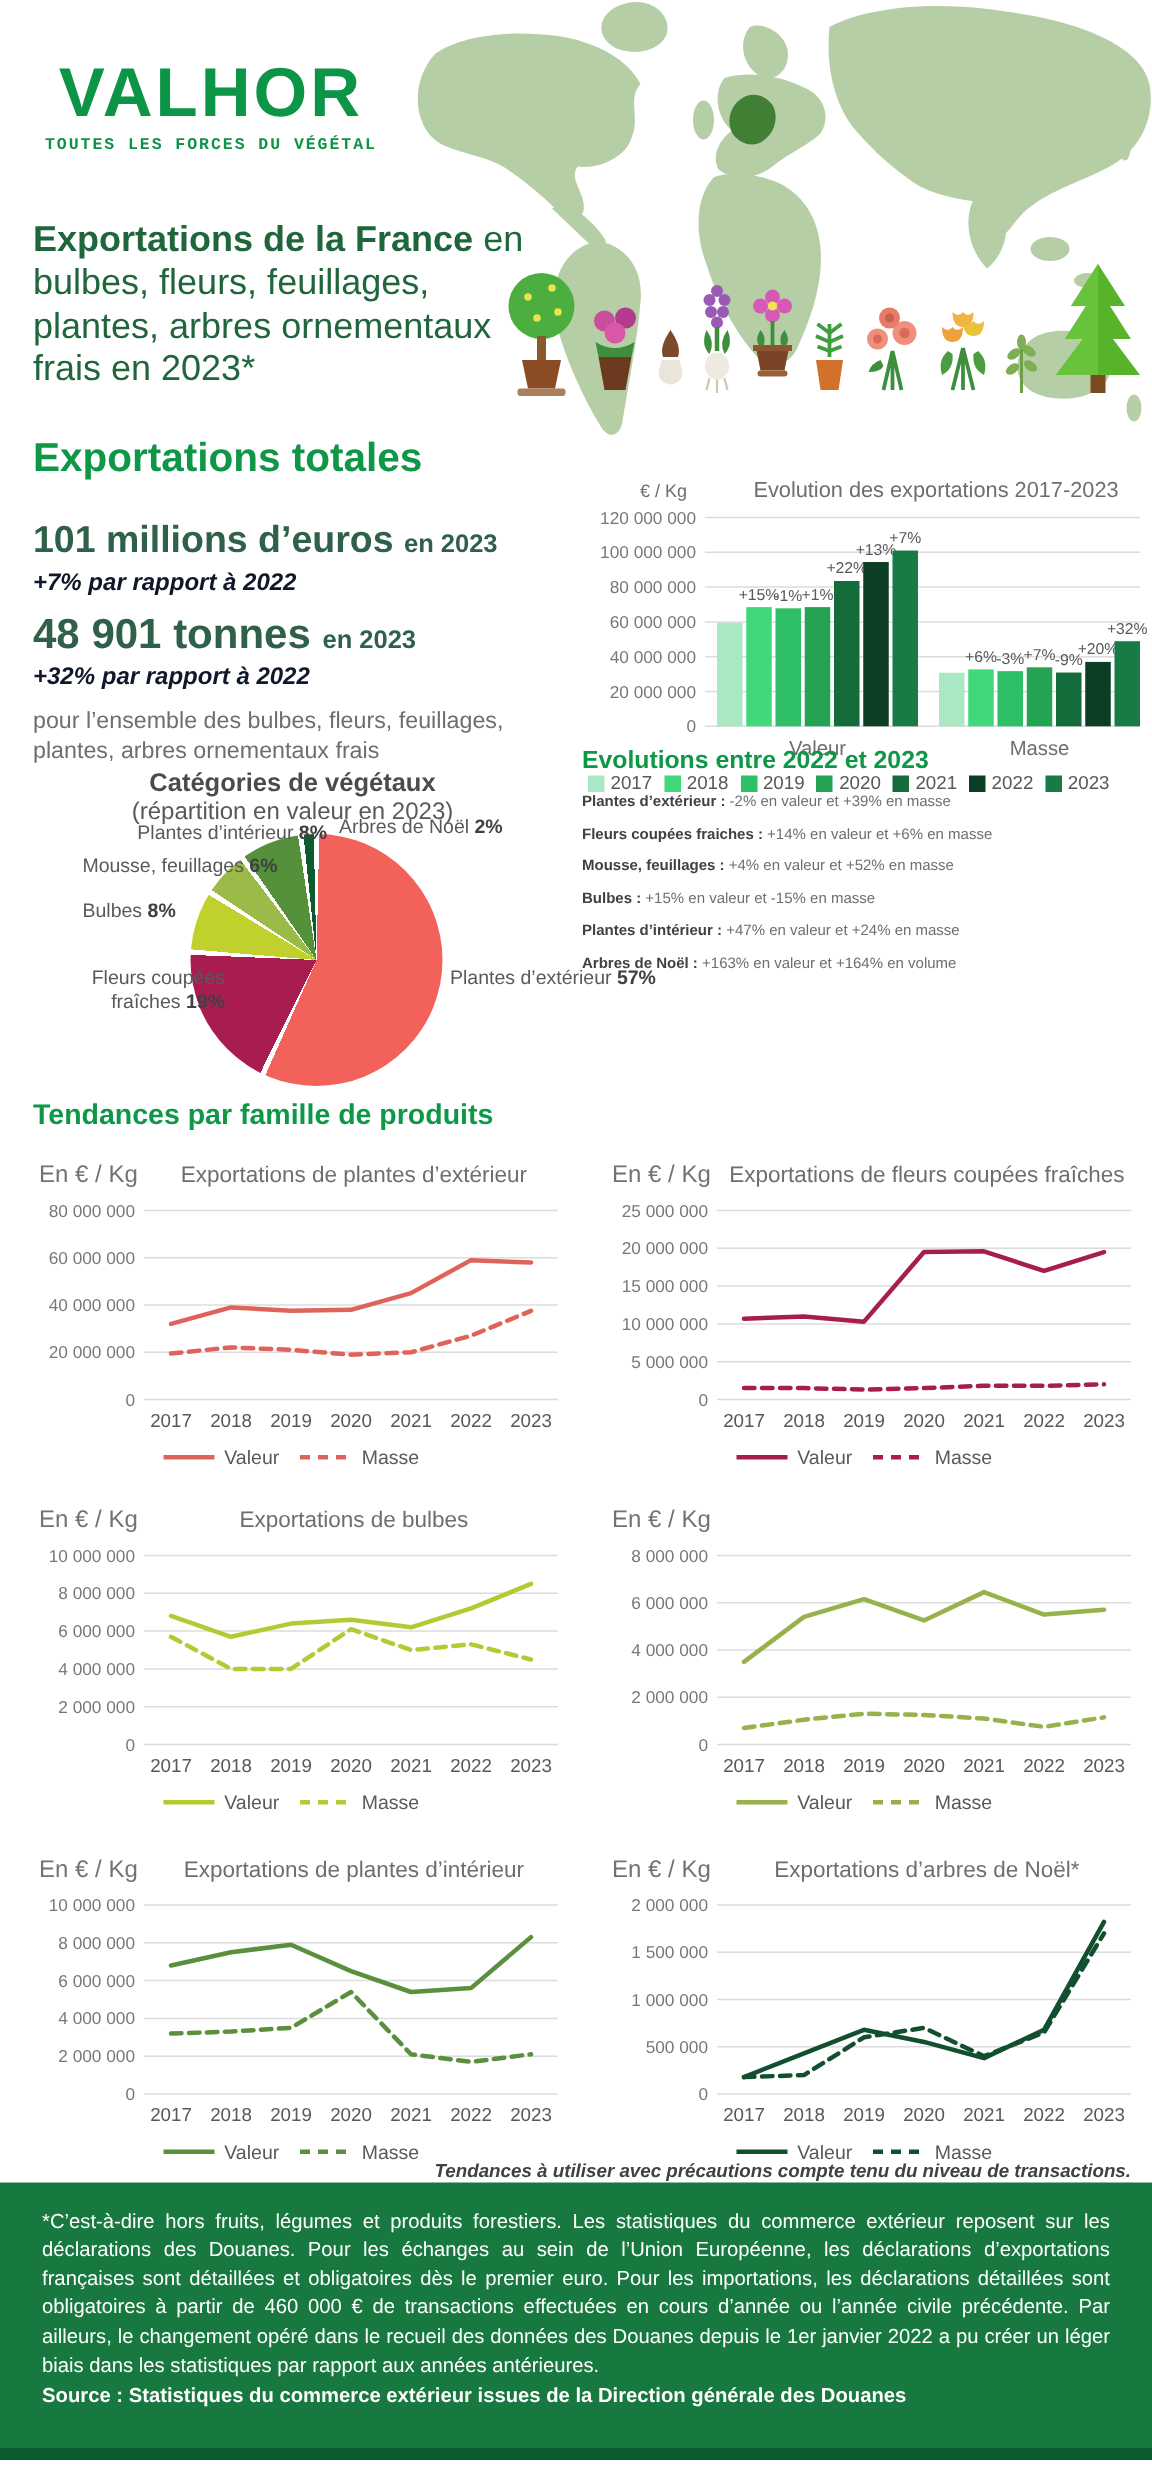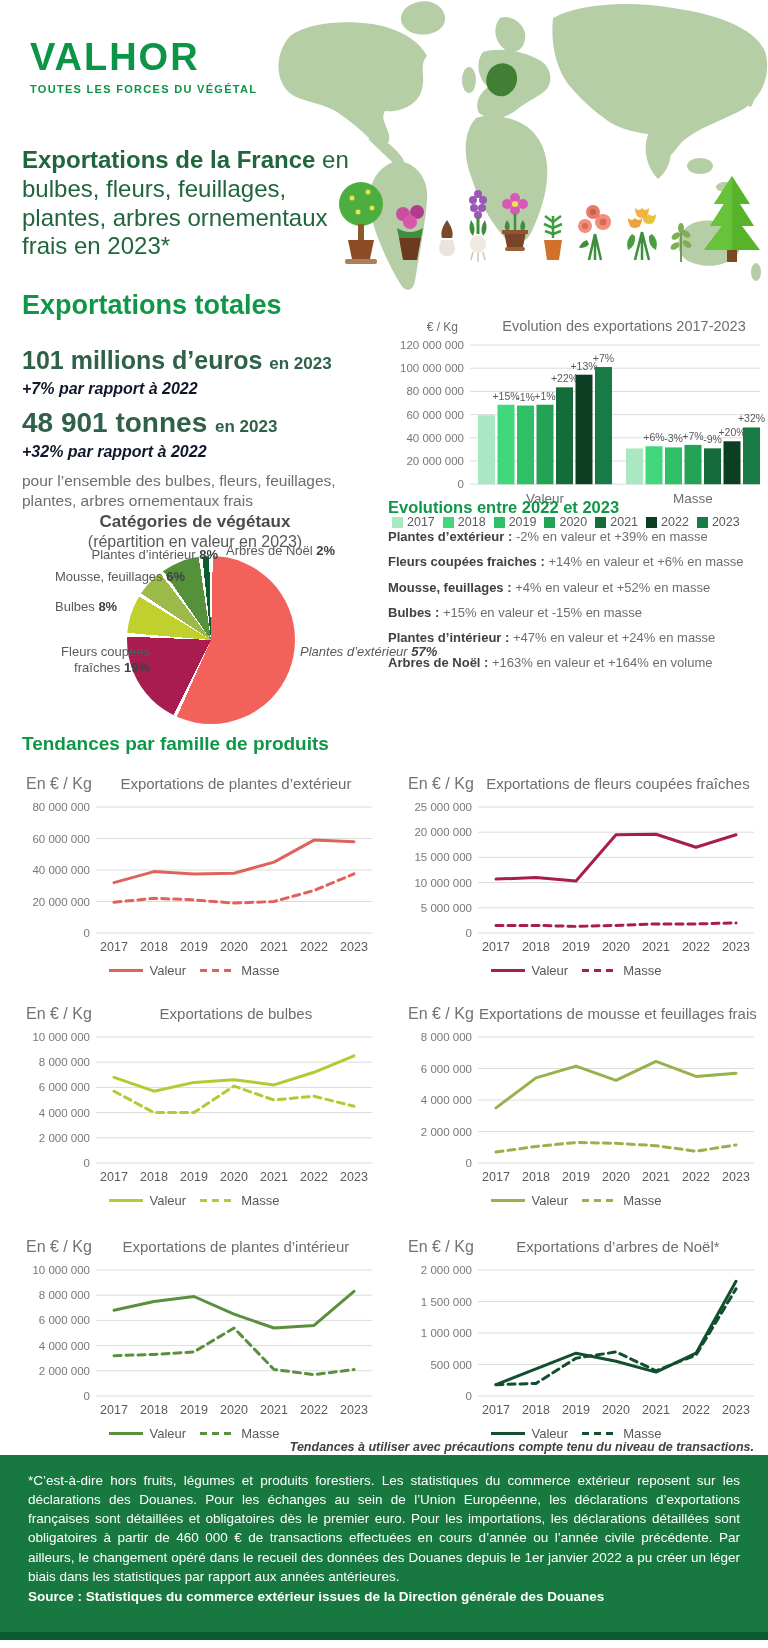"VALHOR" .brand-logo { font-size: 38px -> 46px; text-align: none -> center }
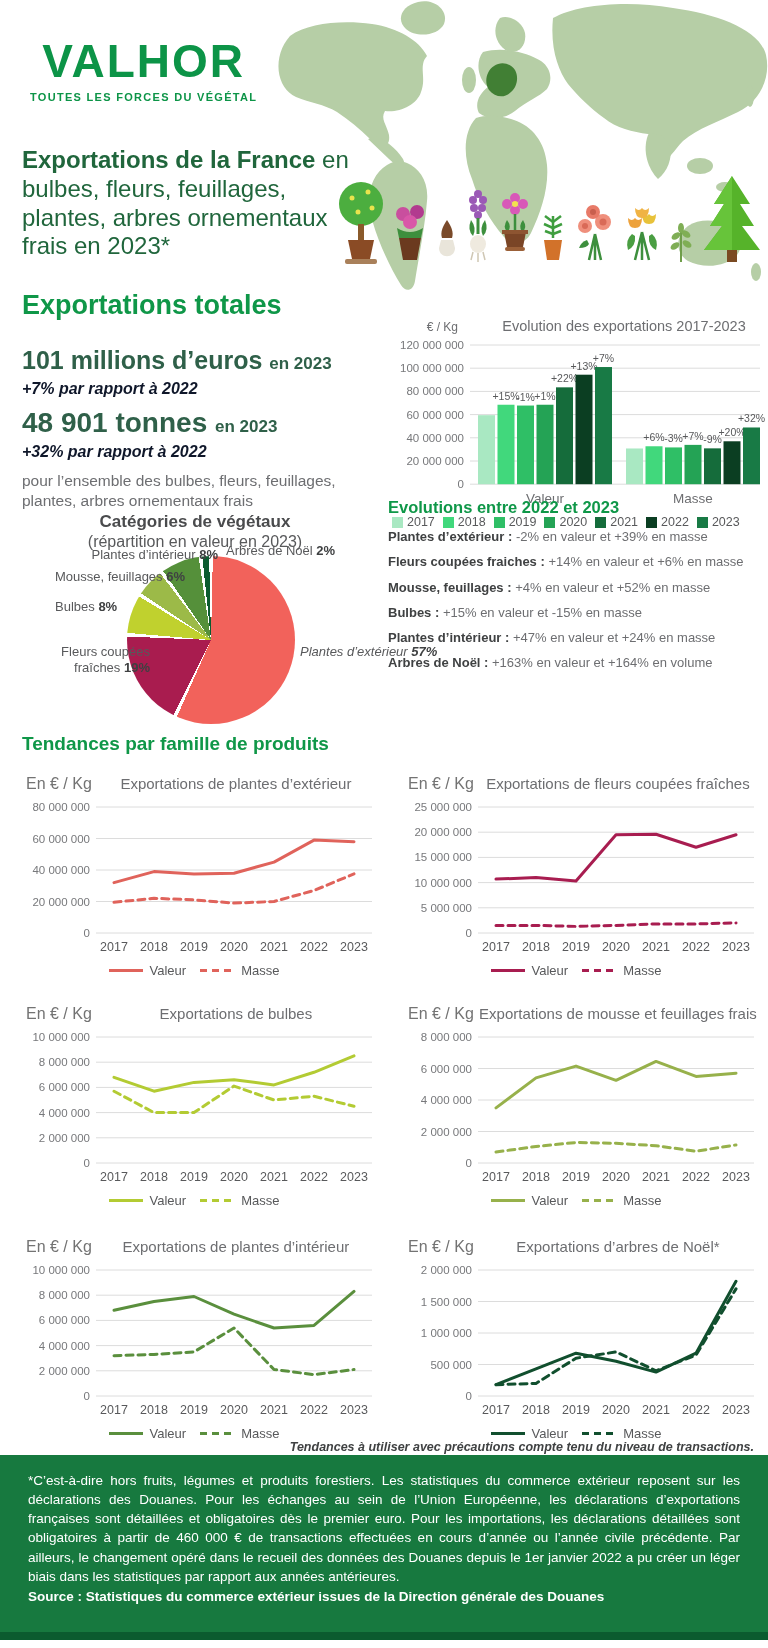"TOUTES LES FORCES DU VÉGÉTAL" .brand-tagline { font-family: none -> Liberation Mono, monospace }
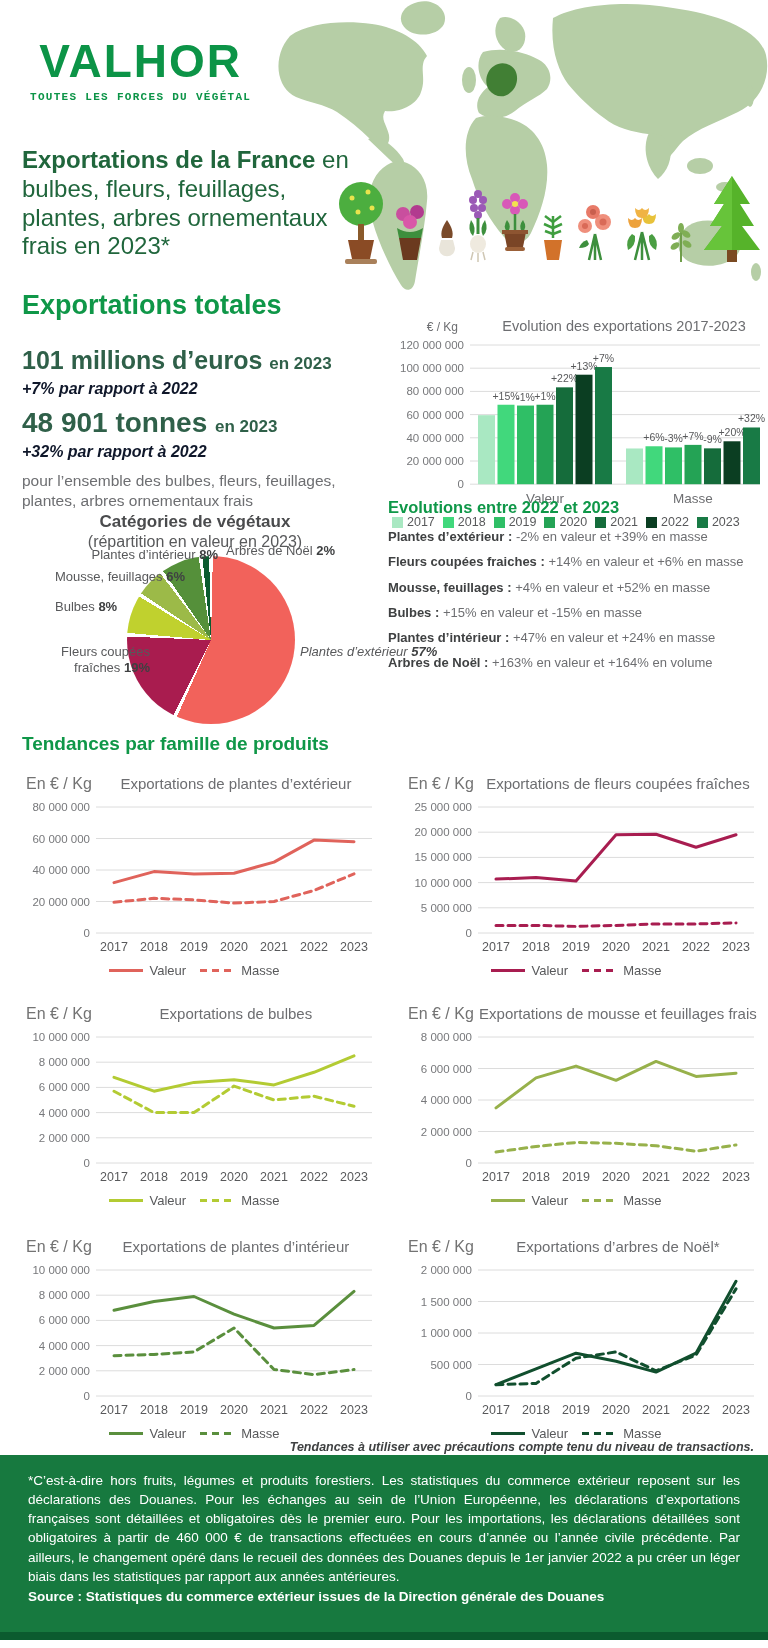"Plantes d’extérieur : -2% en" .evo-item { font-size: 13px -> 10px }
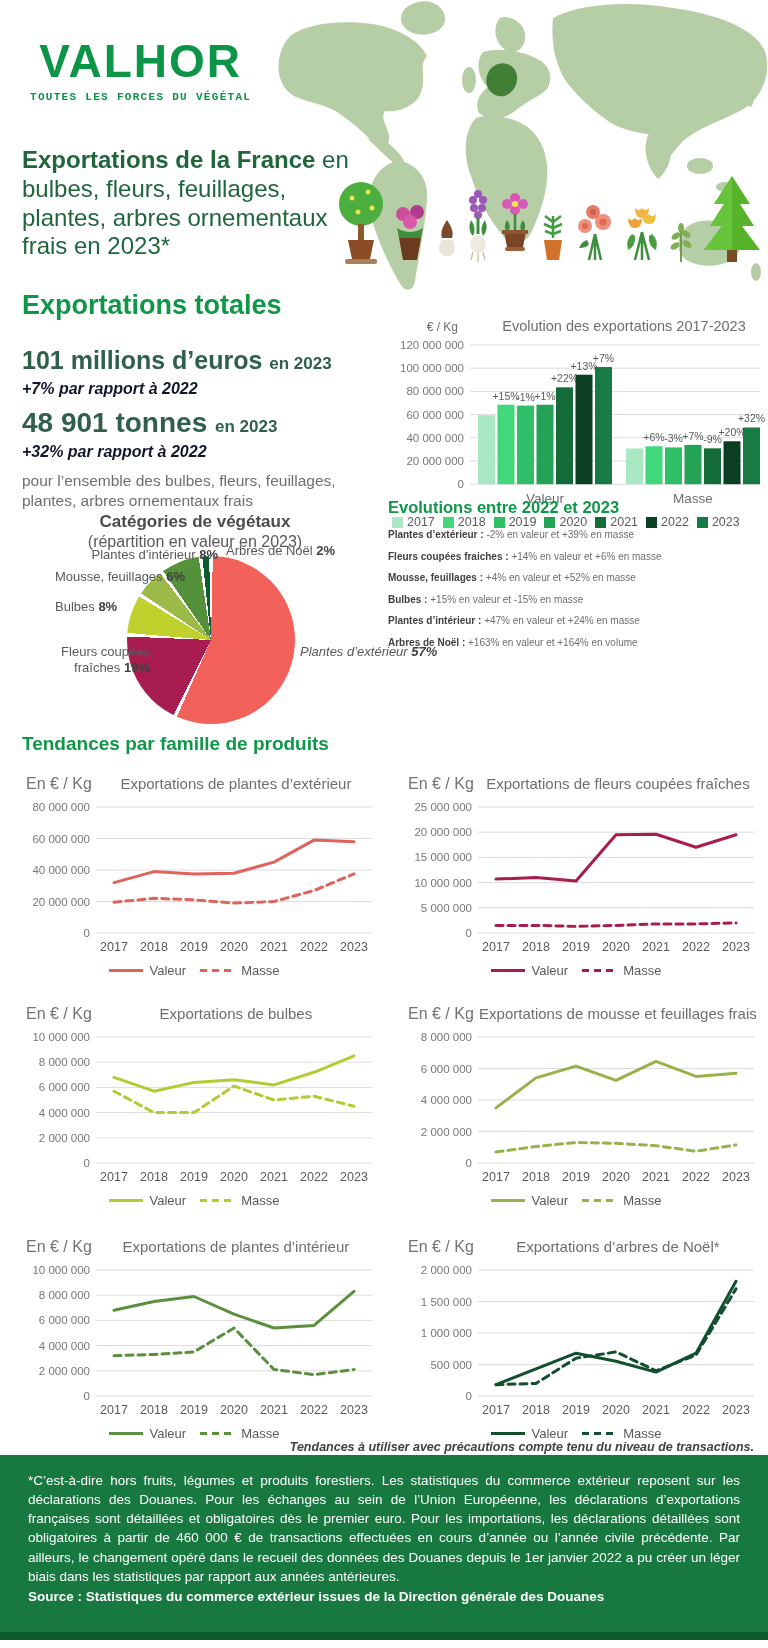"Plantes d’extérieur 57%" .pl0 { font-style: italic -> none }
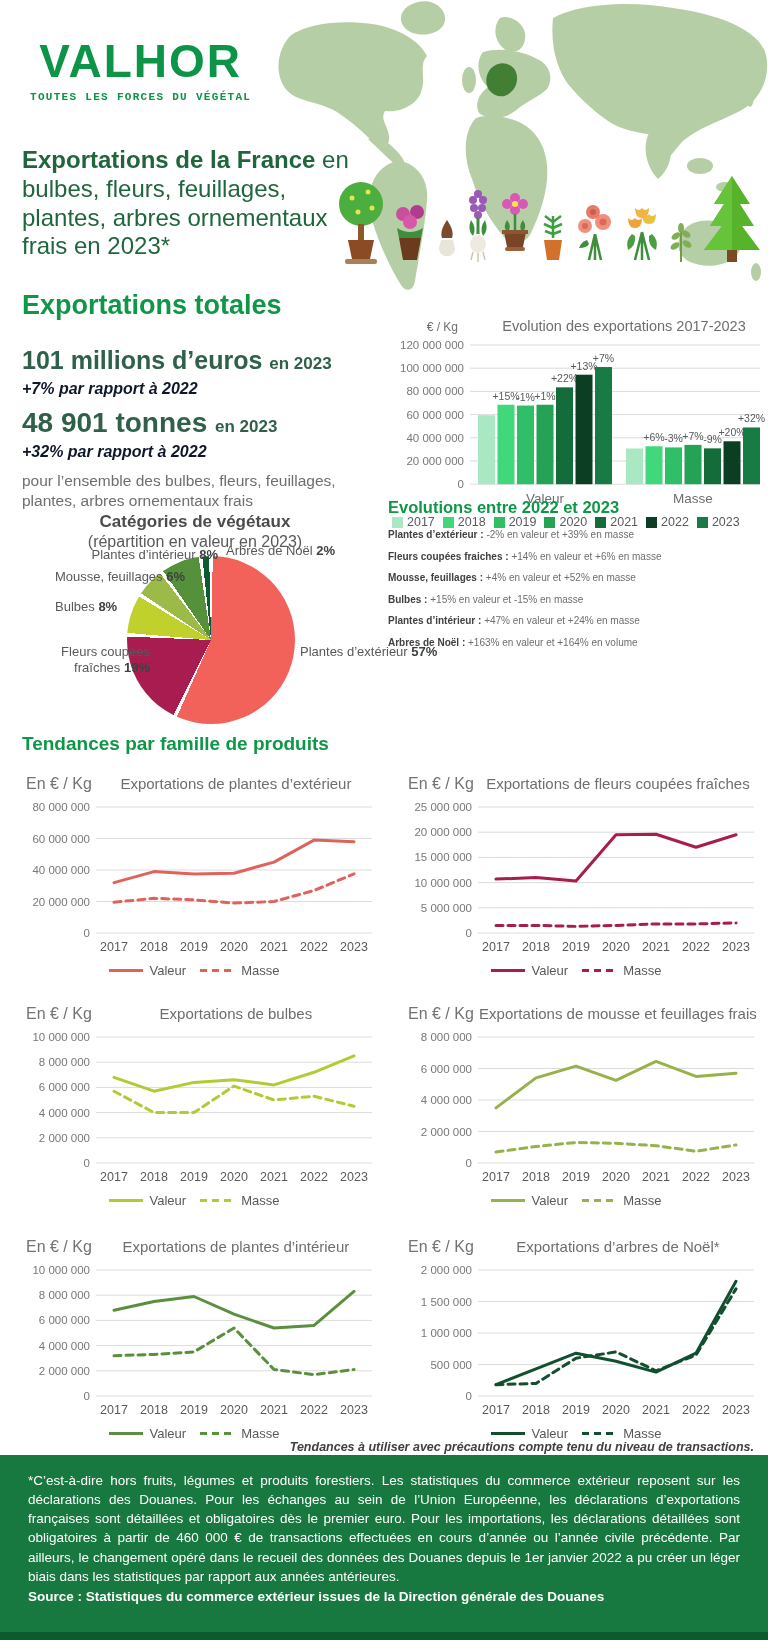"Exportations de mousse et feuillages" span.lc-title { html: <span>Exportations de mousse et feuillages frais</span> -> none }
